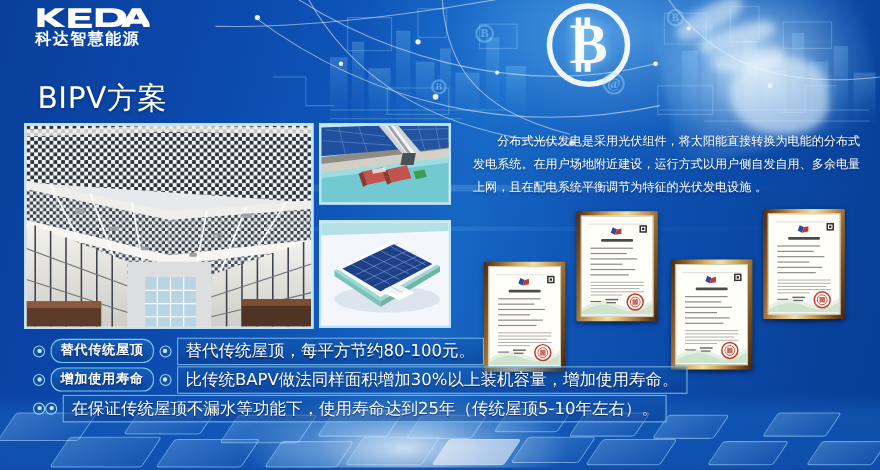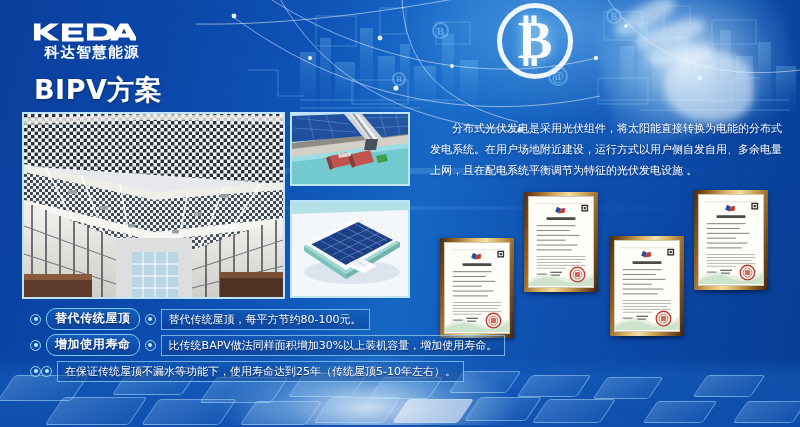"科达智慧能源" .logo { text-align: right -> none; top: 21px -> 5px }
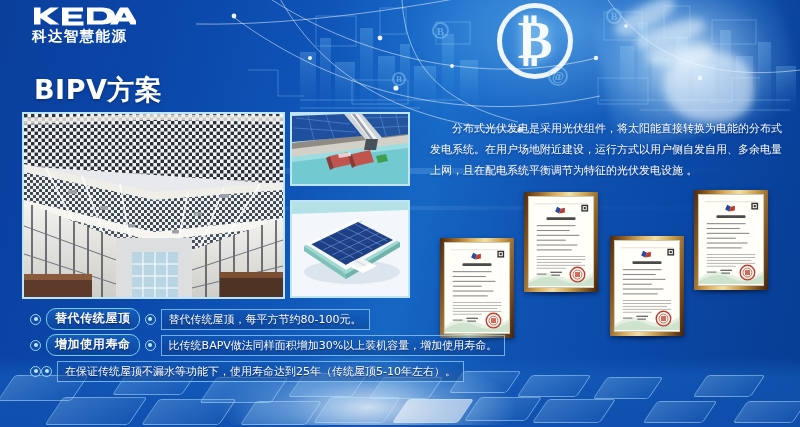"BIPV方案" .title { font-weight: bold -> normal }
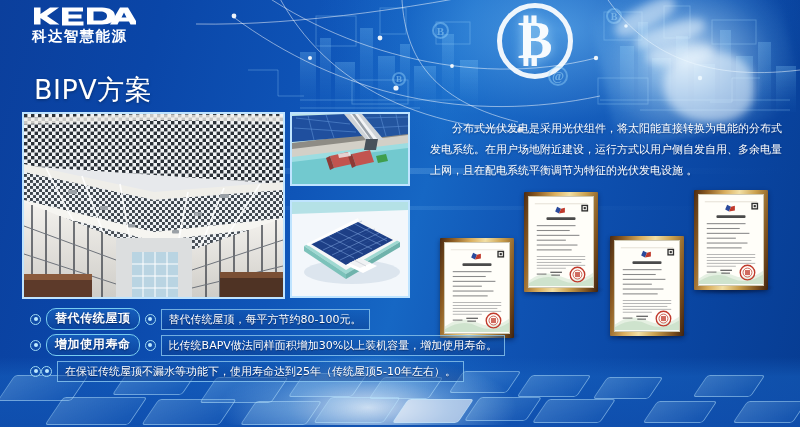"替代传统屋顶，每平方节约80-100元。" .desc { font-size: 11px -> 15px }
